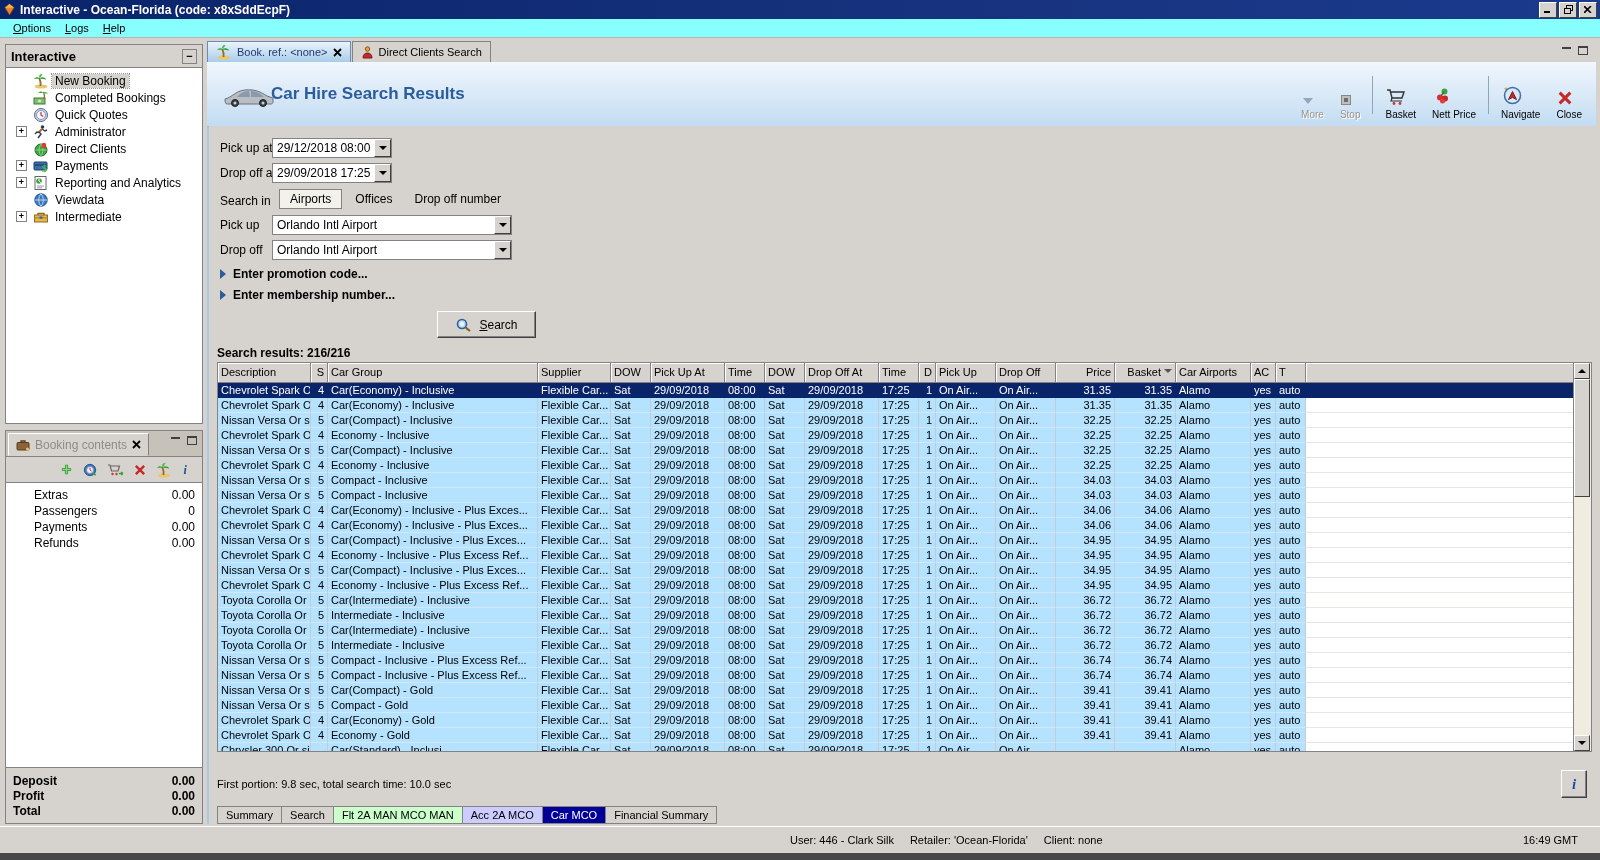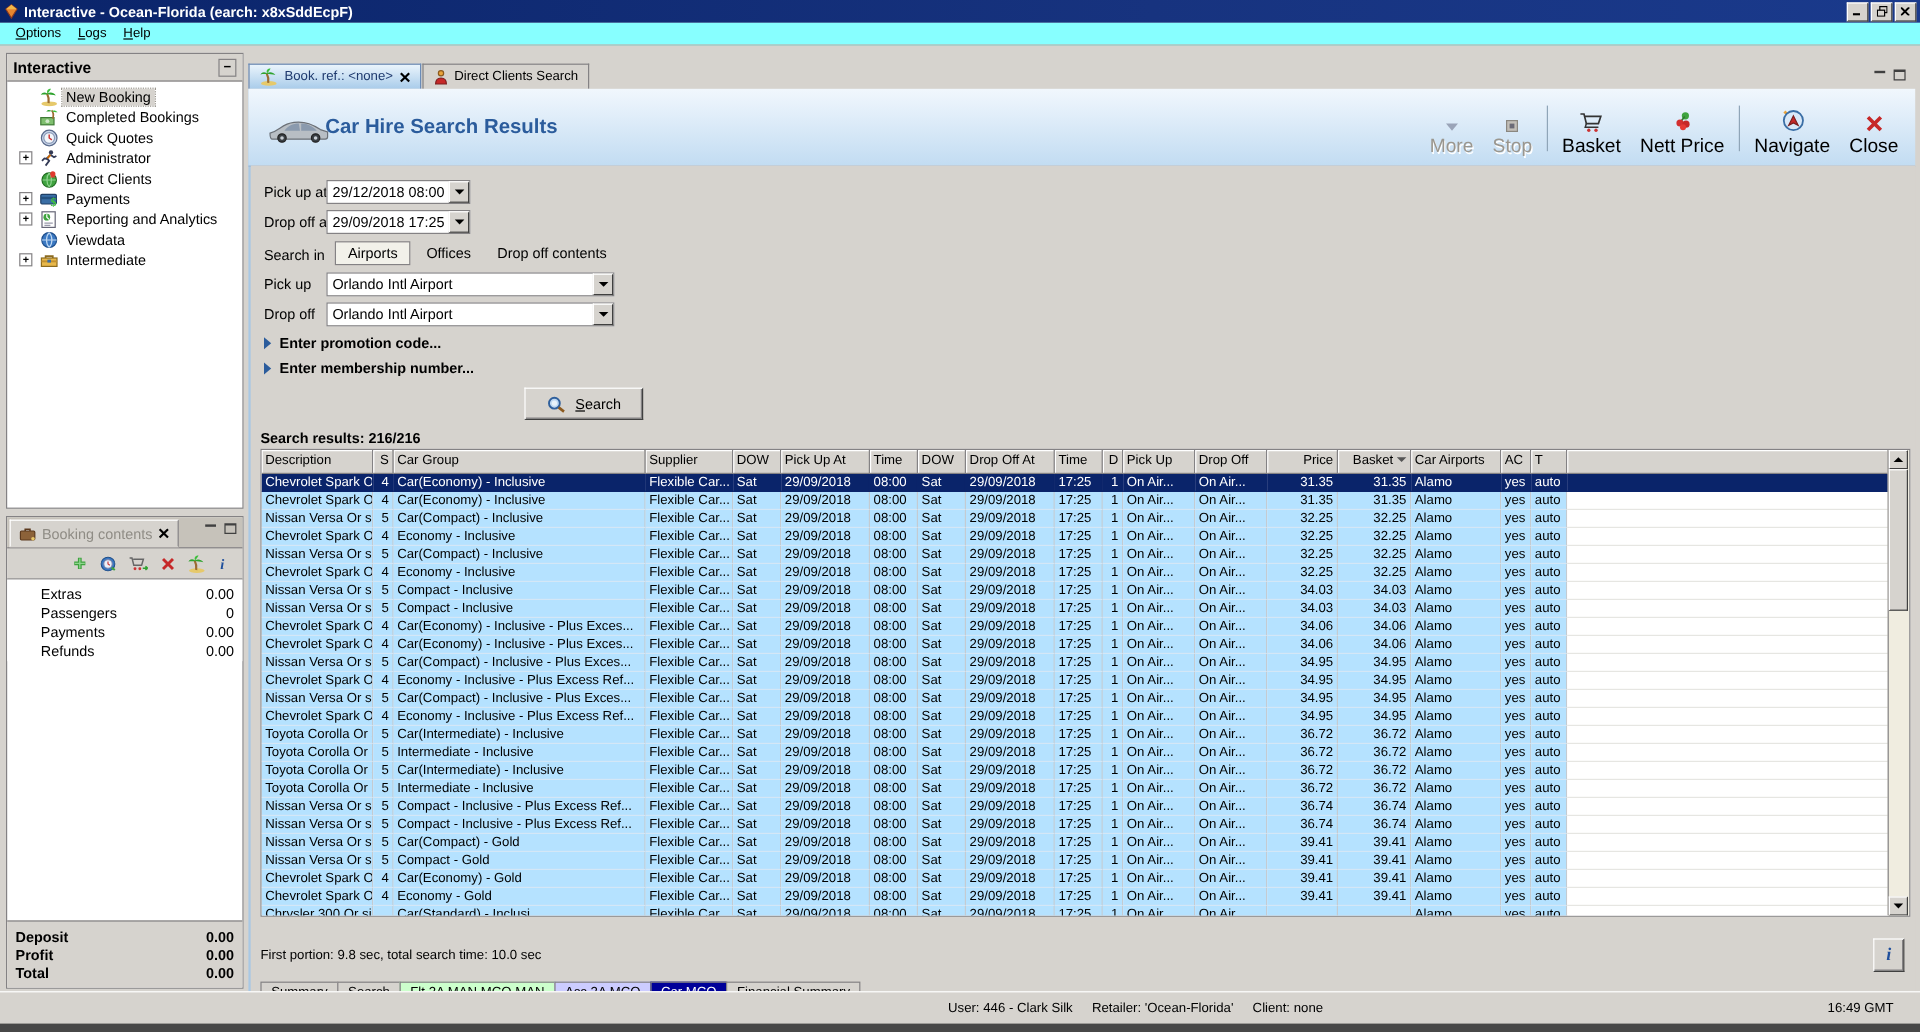"Interactive - Ocean-Florida (earch:" span { text: earch -> code }
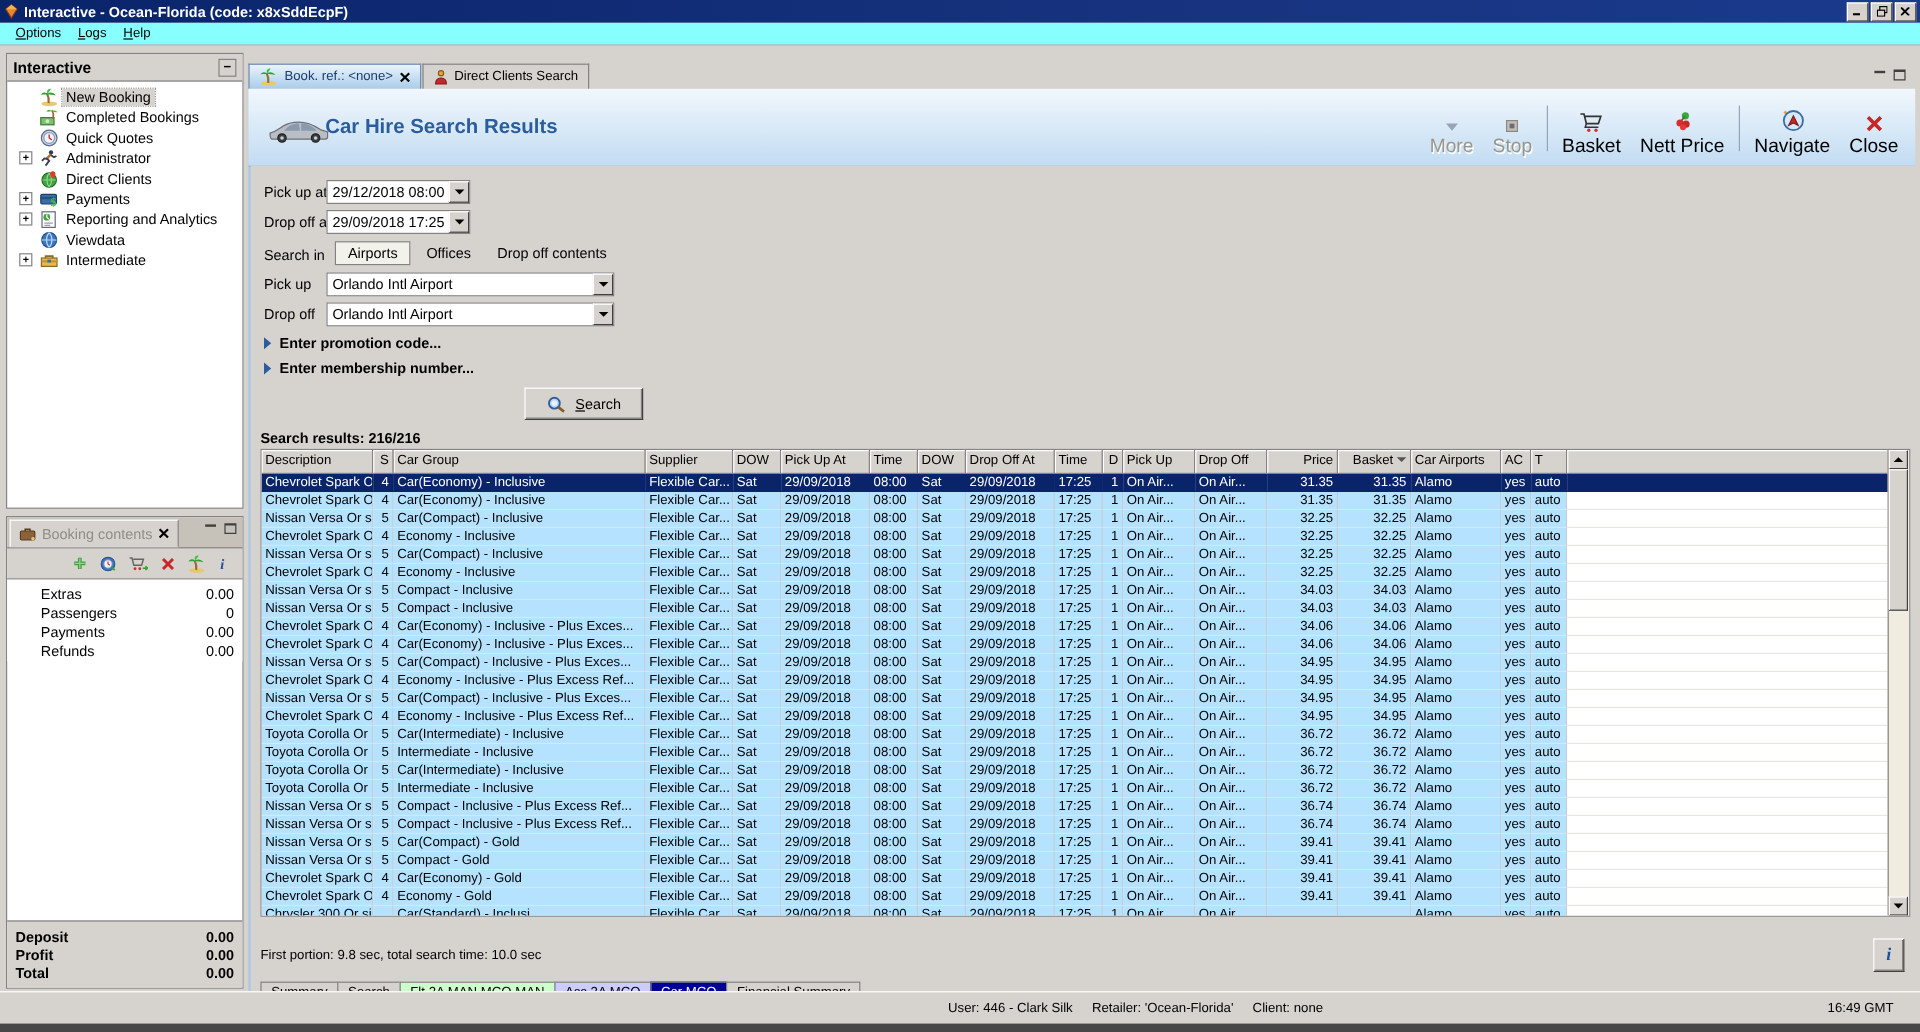"Book. ref.: <none>" #workspace { top: 52px -> 40px }
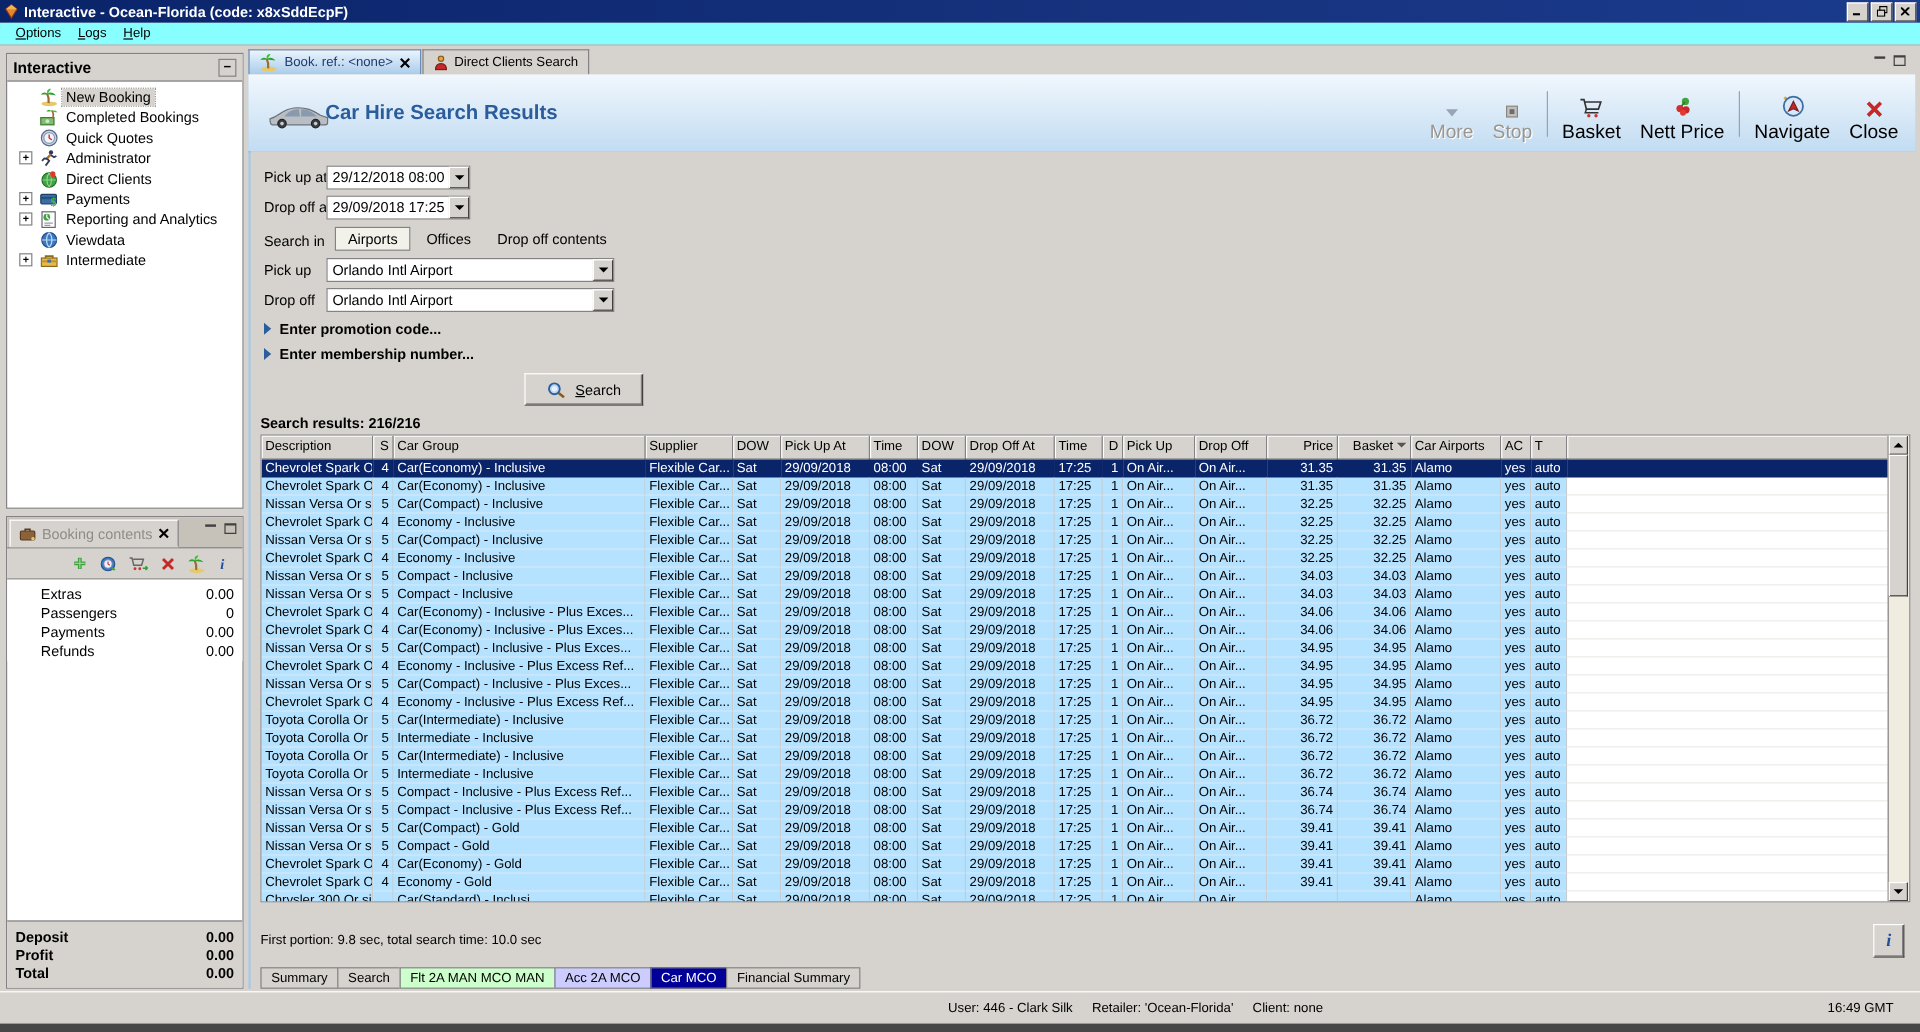"More" .tb-btn { align-items: center -> flex-start; font-size: 16px -> 10px }
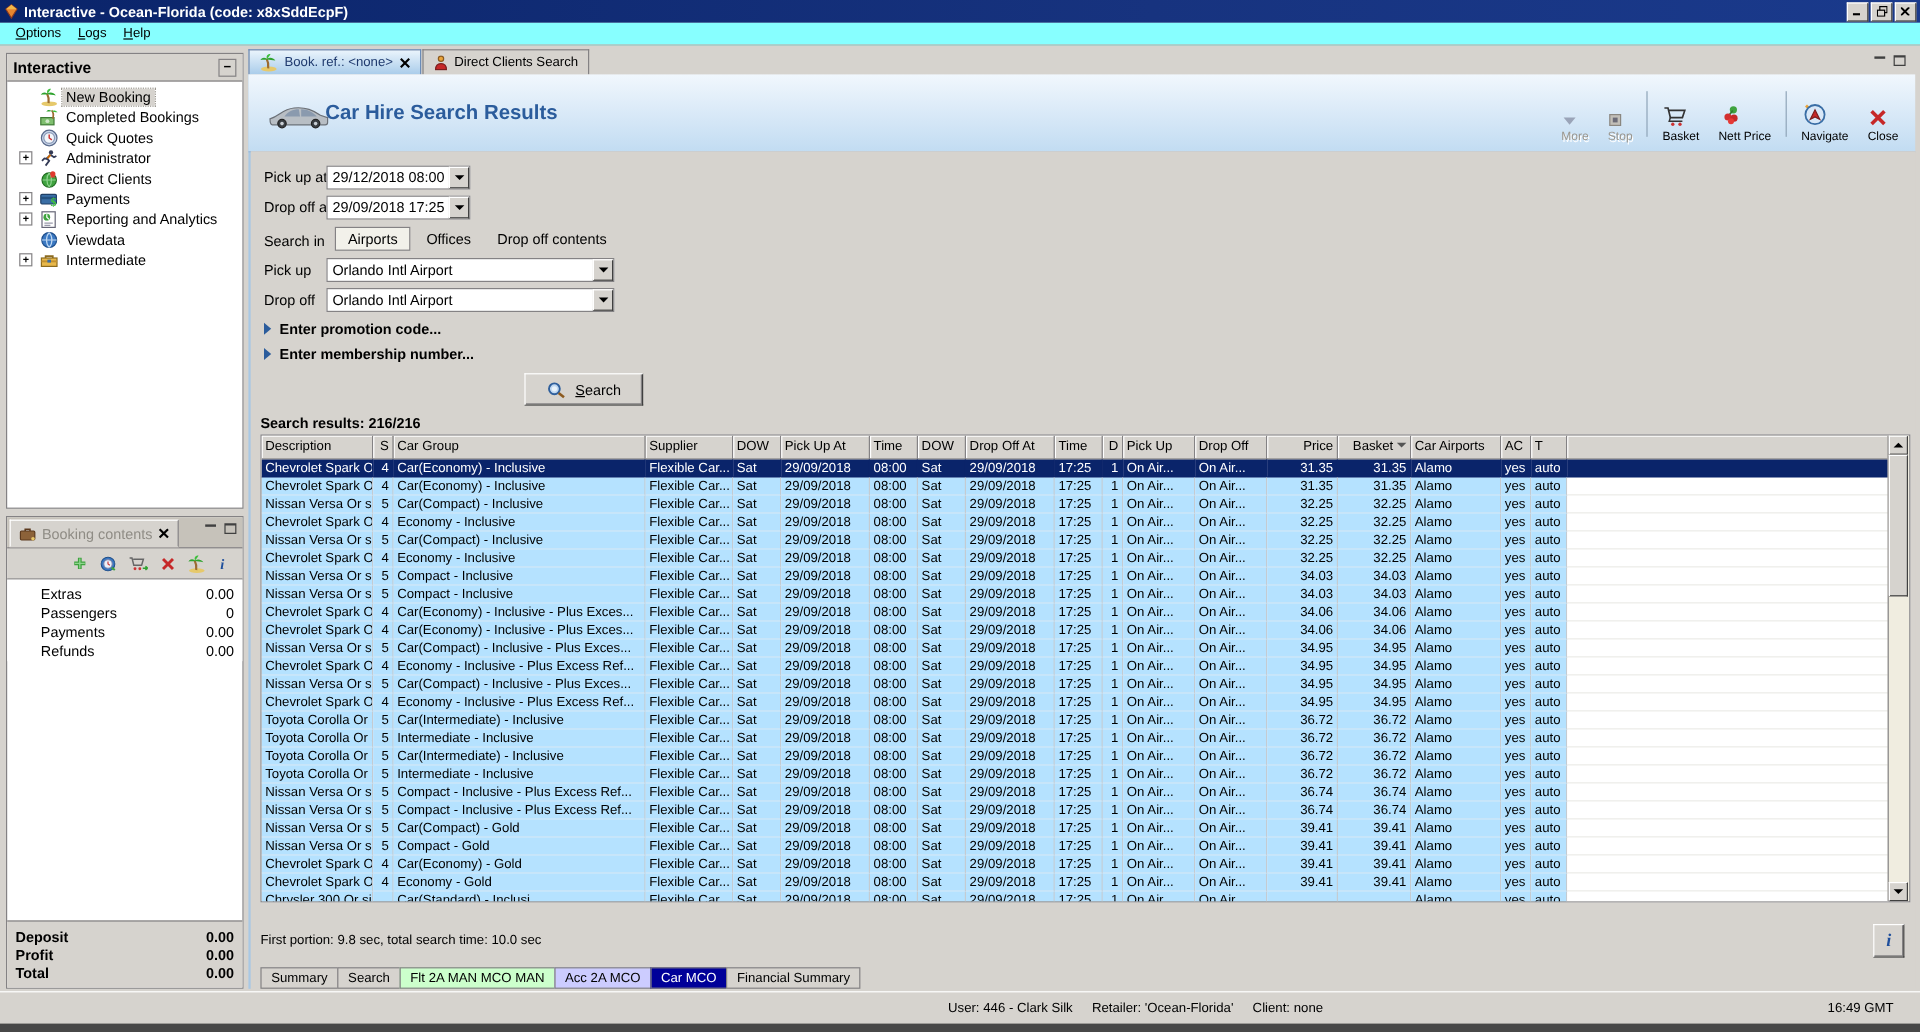"Drop off contents" span.si-opt { text: contents -> number }
